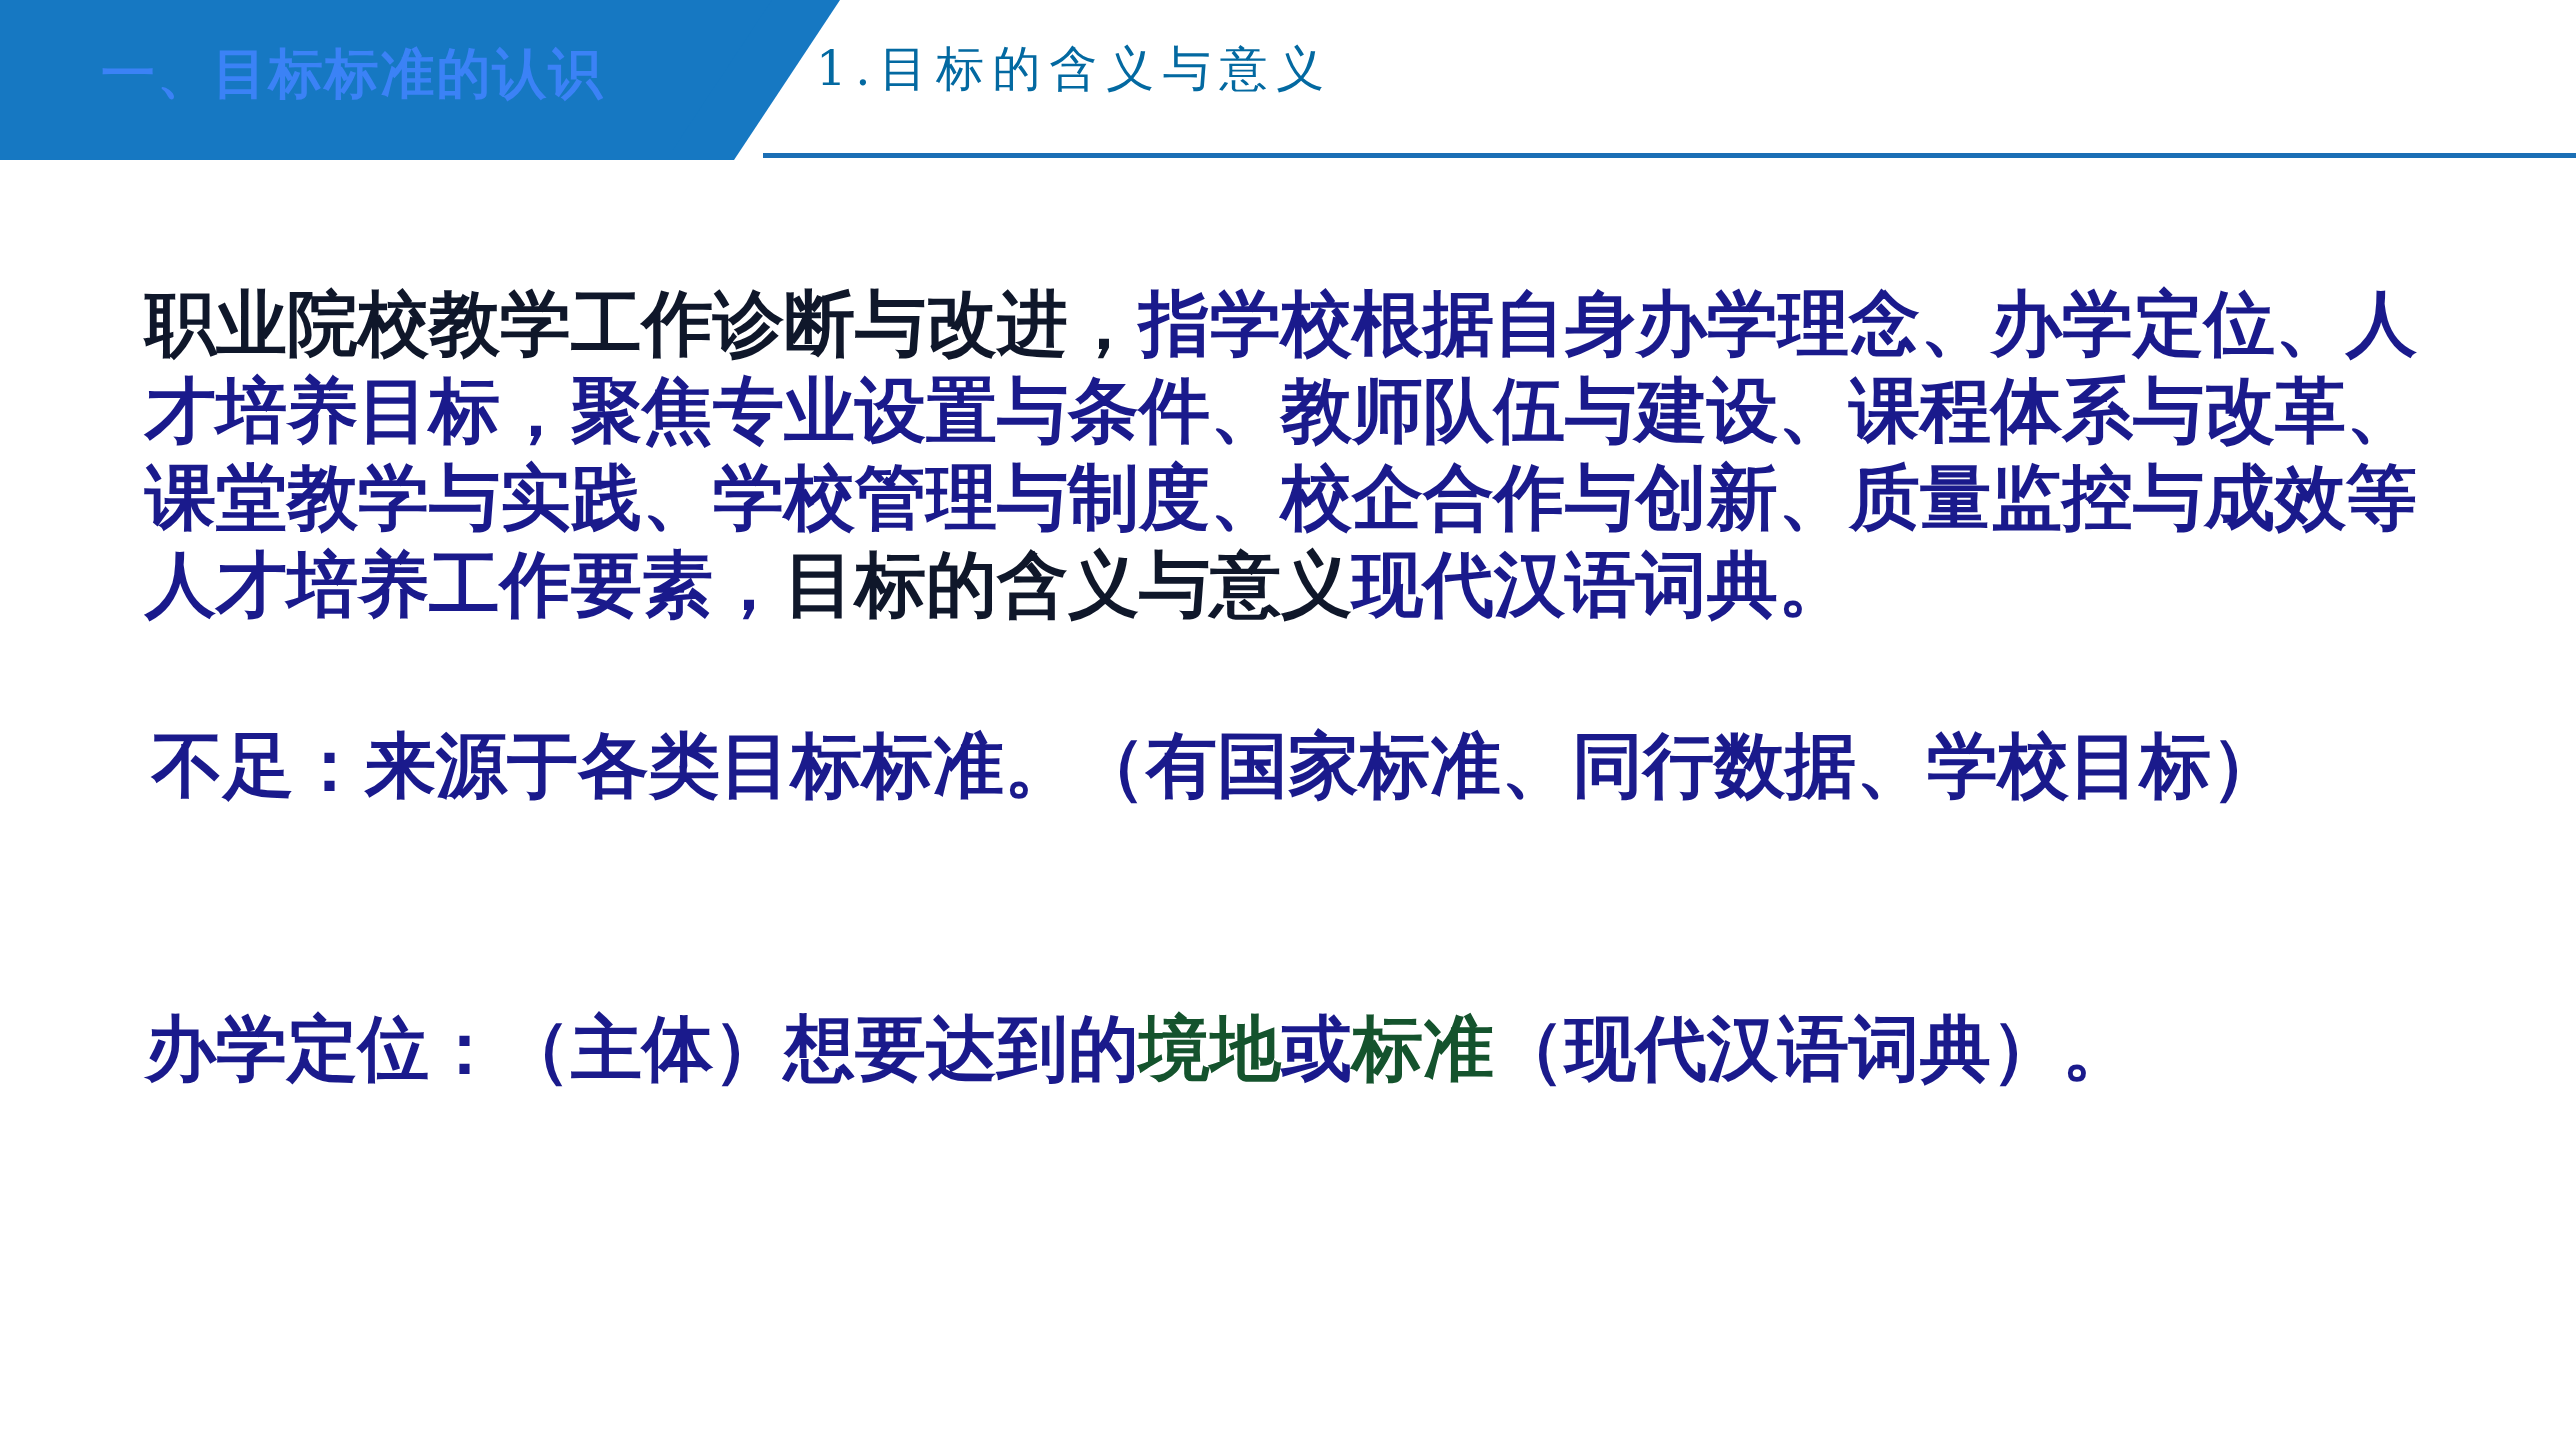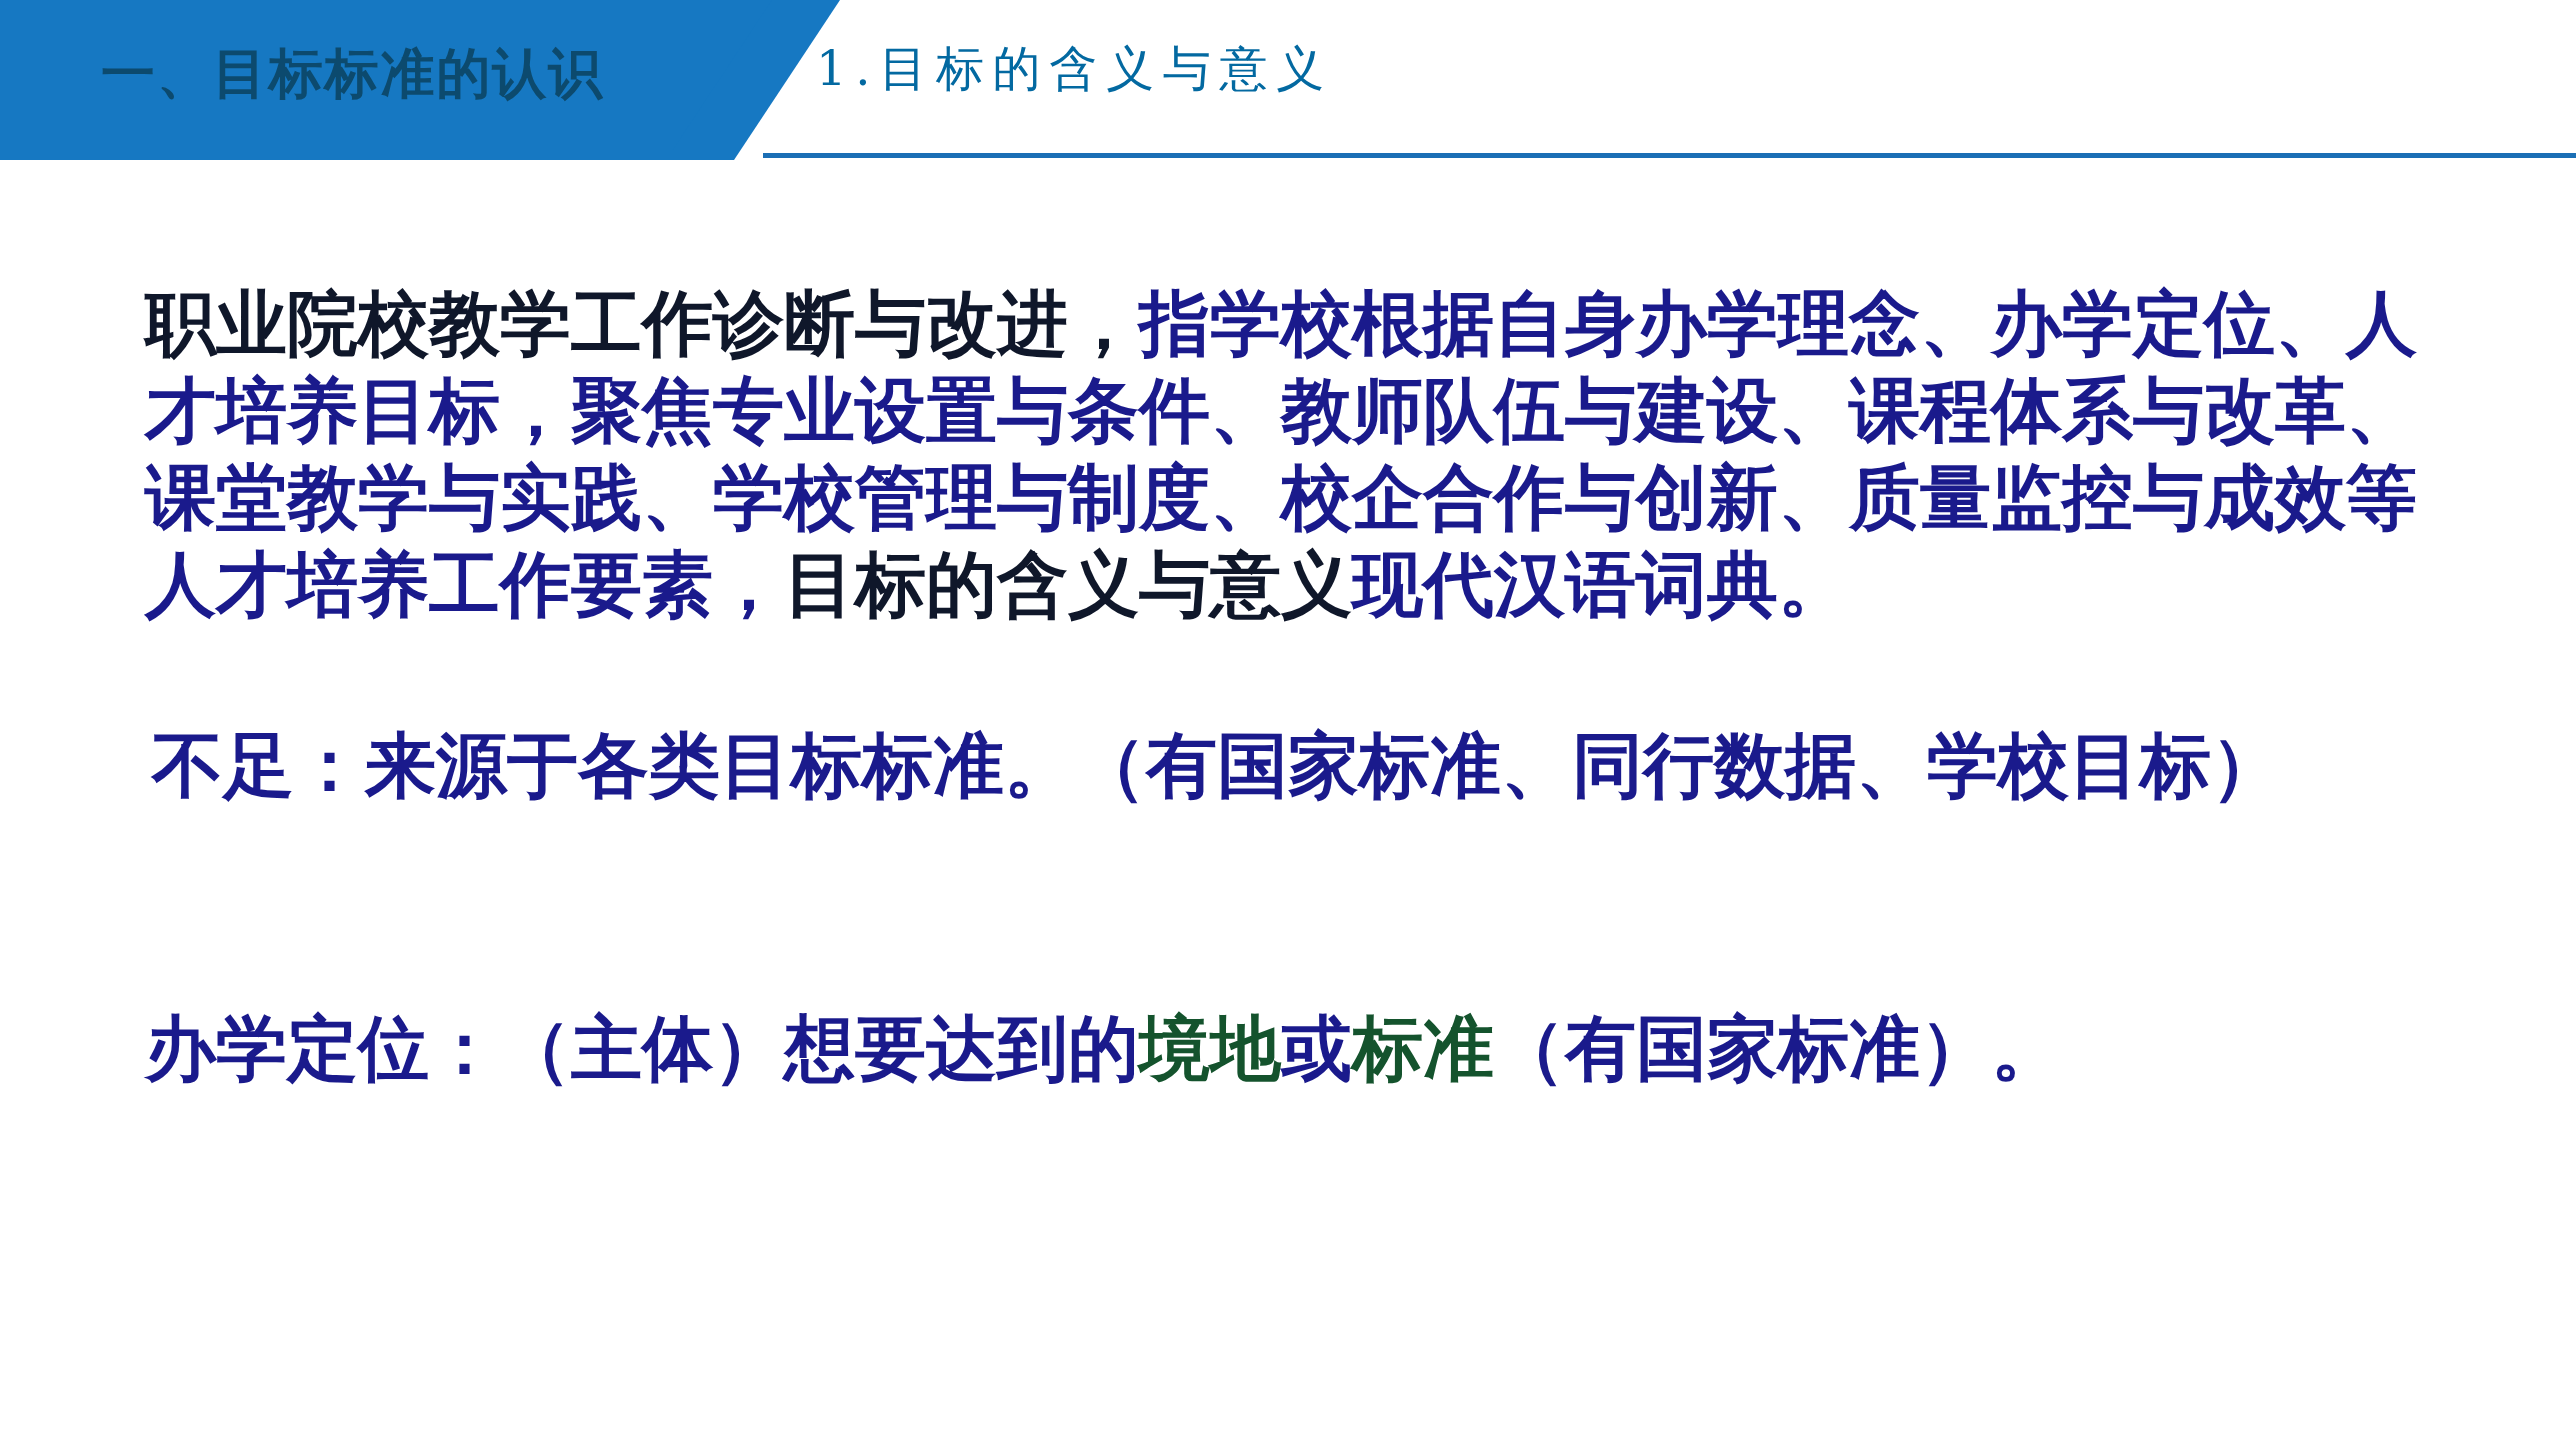"一、目标标准的认识" .header-title { color: #0c4a6e -> #3b82f6 }
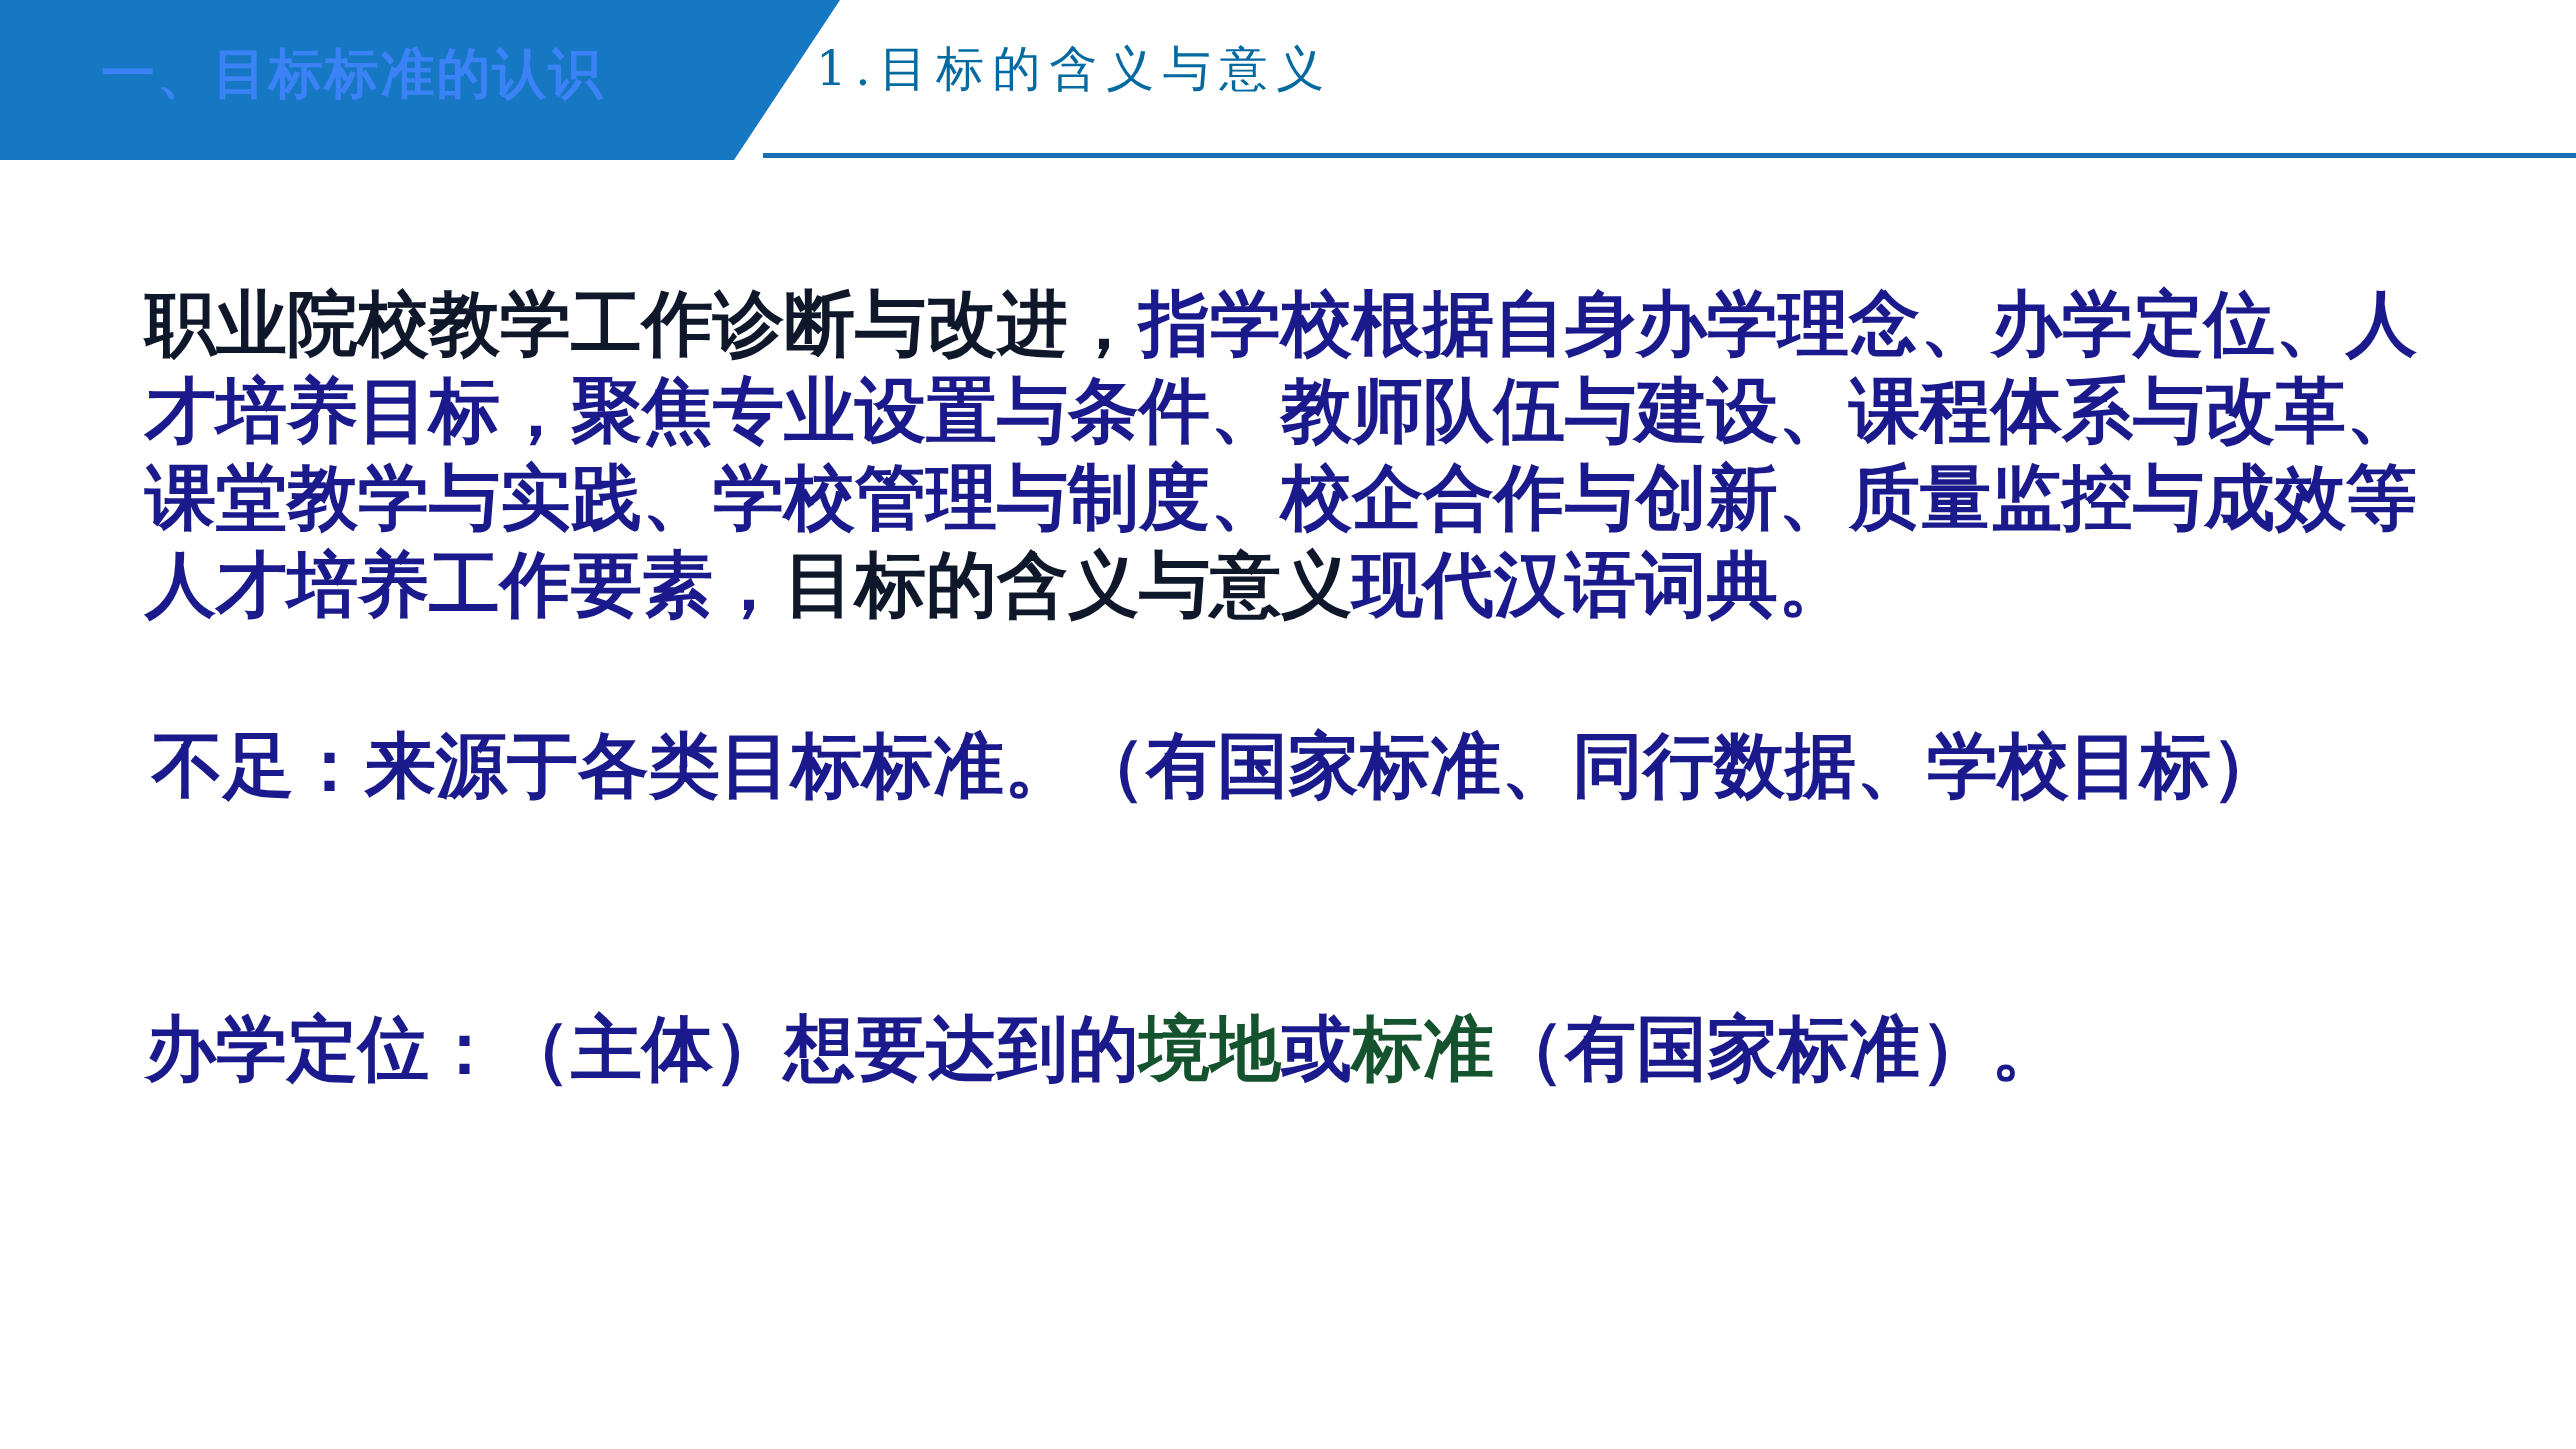"（有国家标准）。" span { text: 有国家标准 -> 现代汉语词典 }
